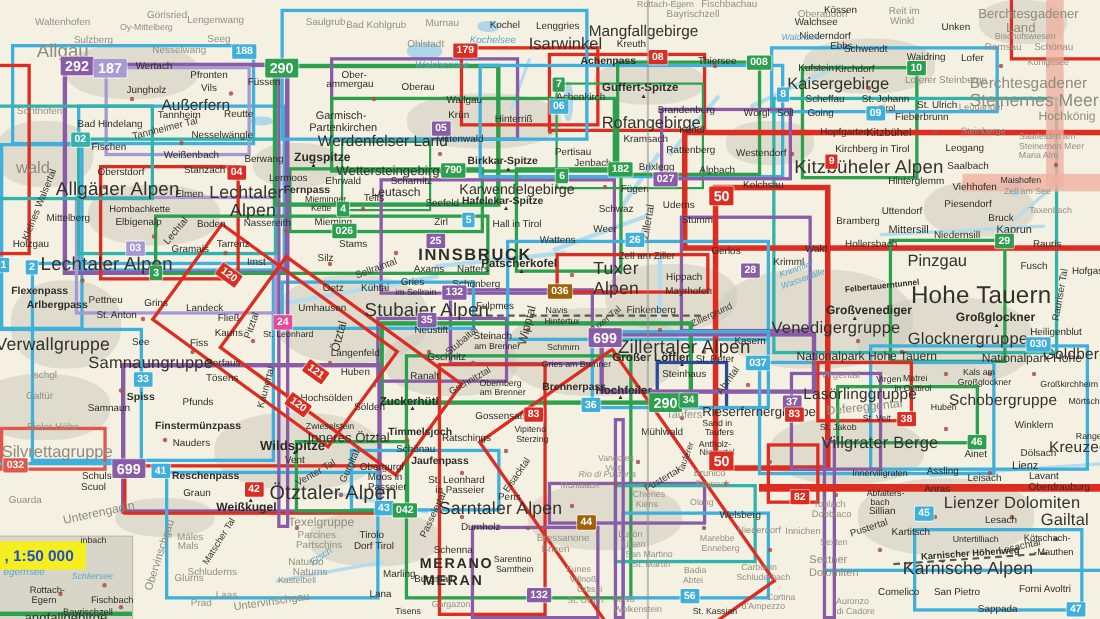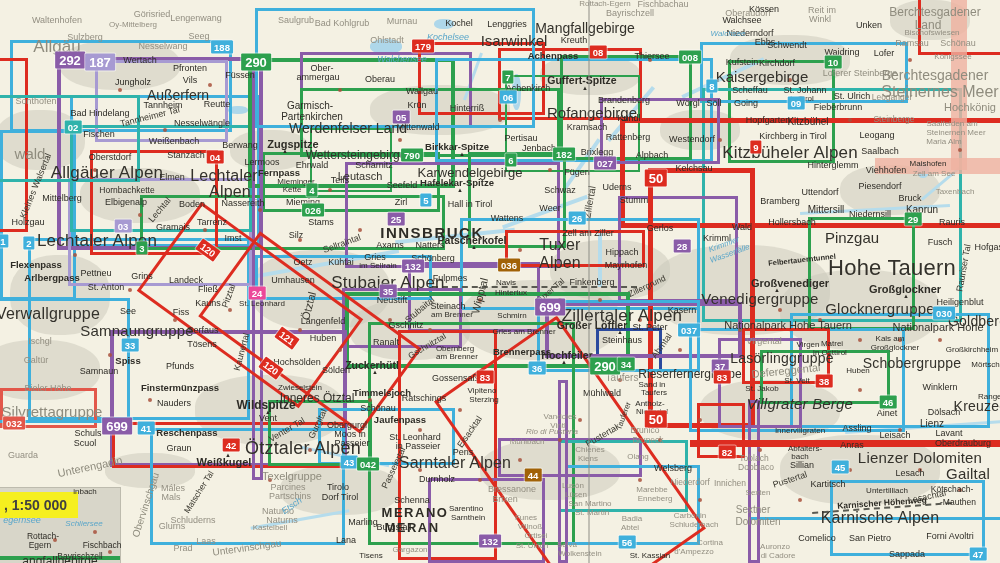"Villgrater Berge" div.lbl { font-style: italic -> none }
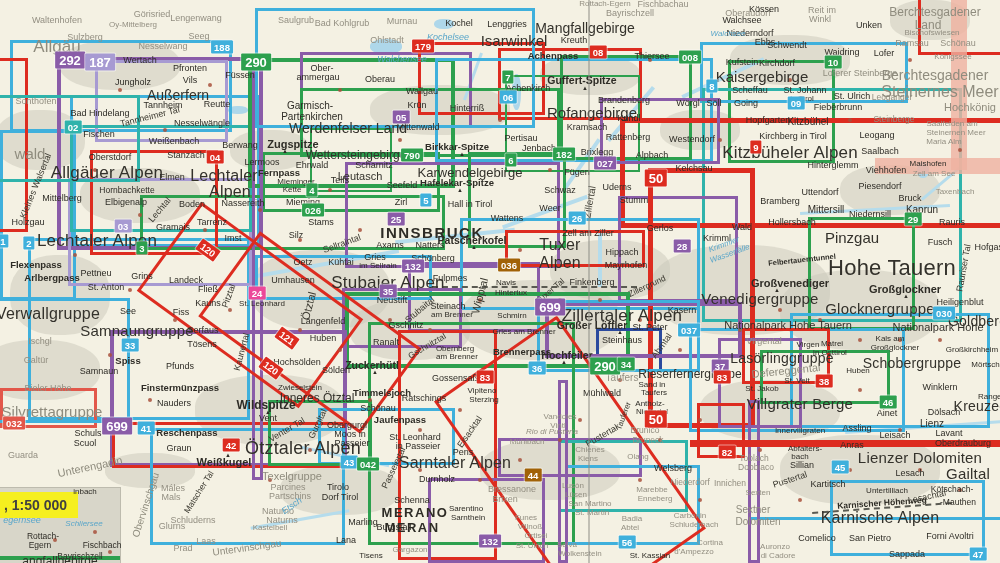", 1:50 000" #legend { color: #404040 -> #1d4ed8 }
